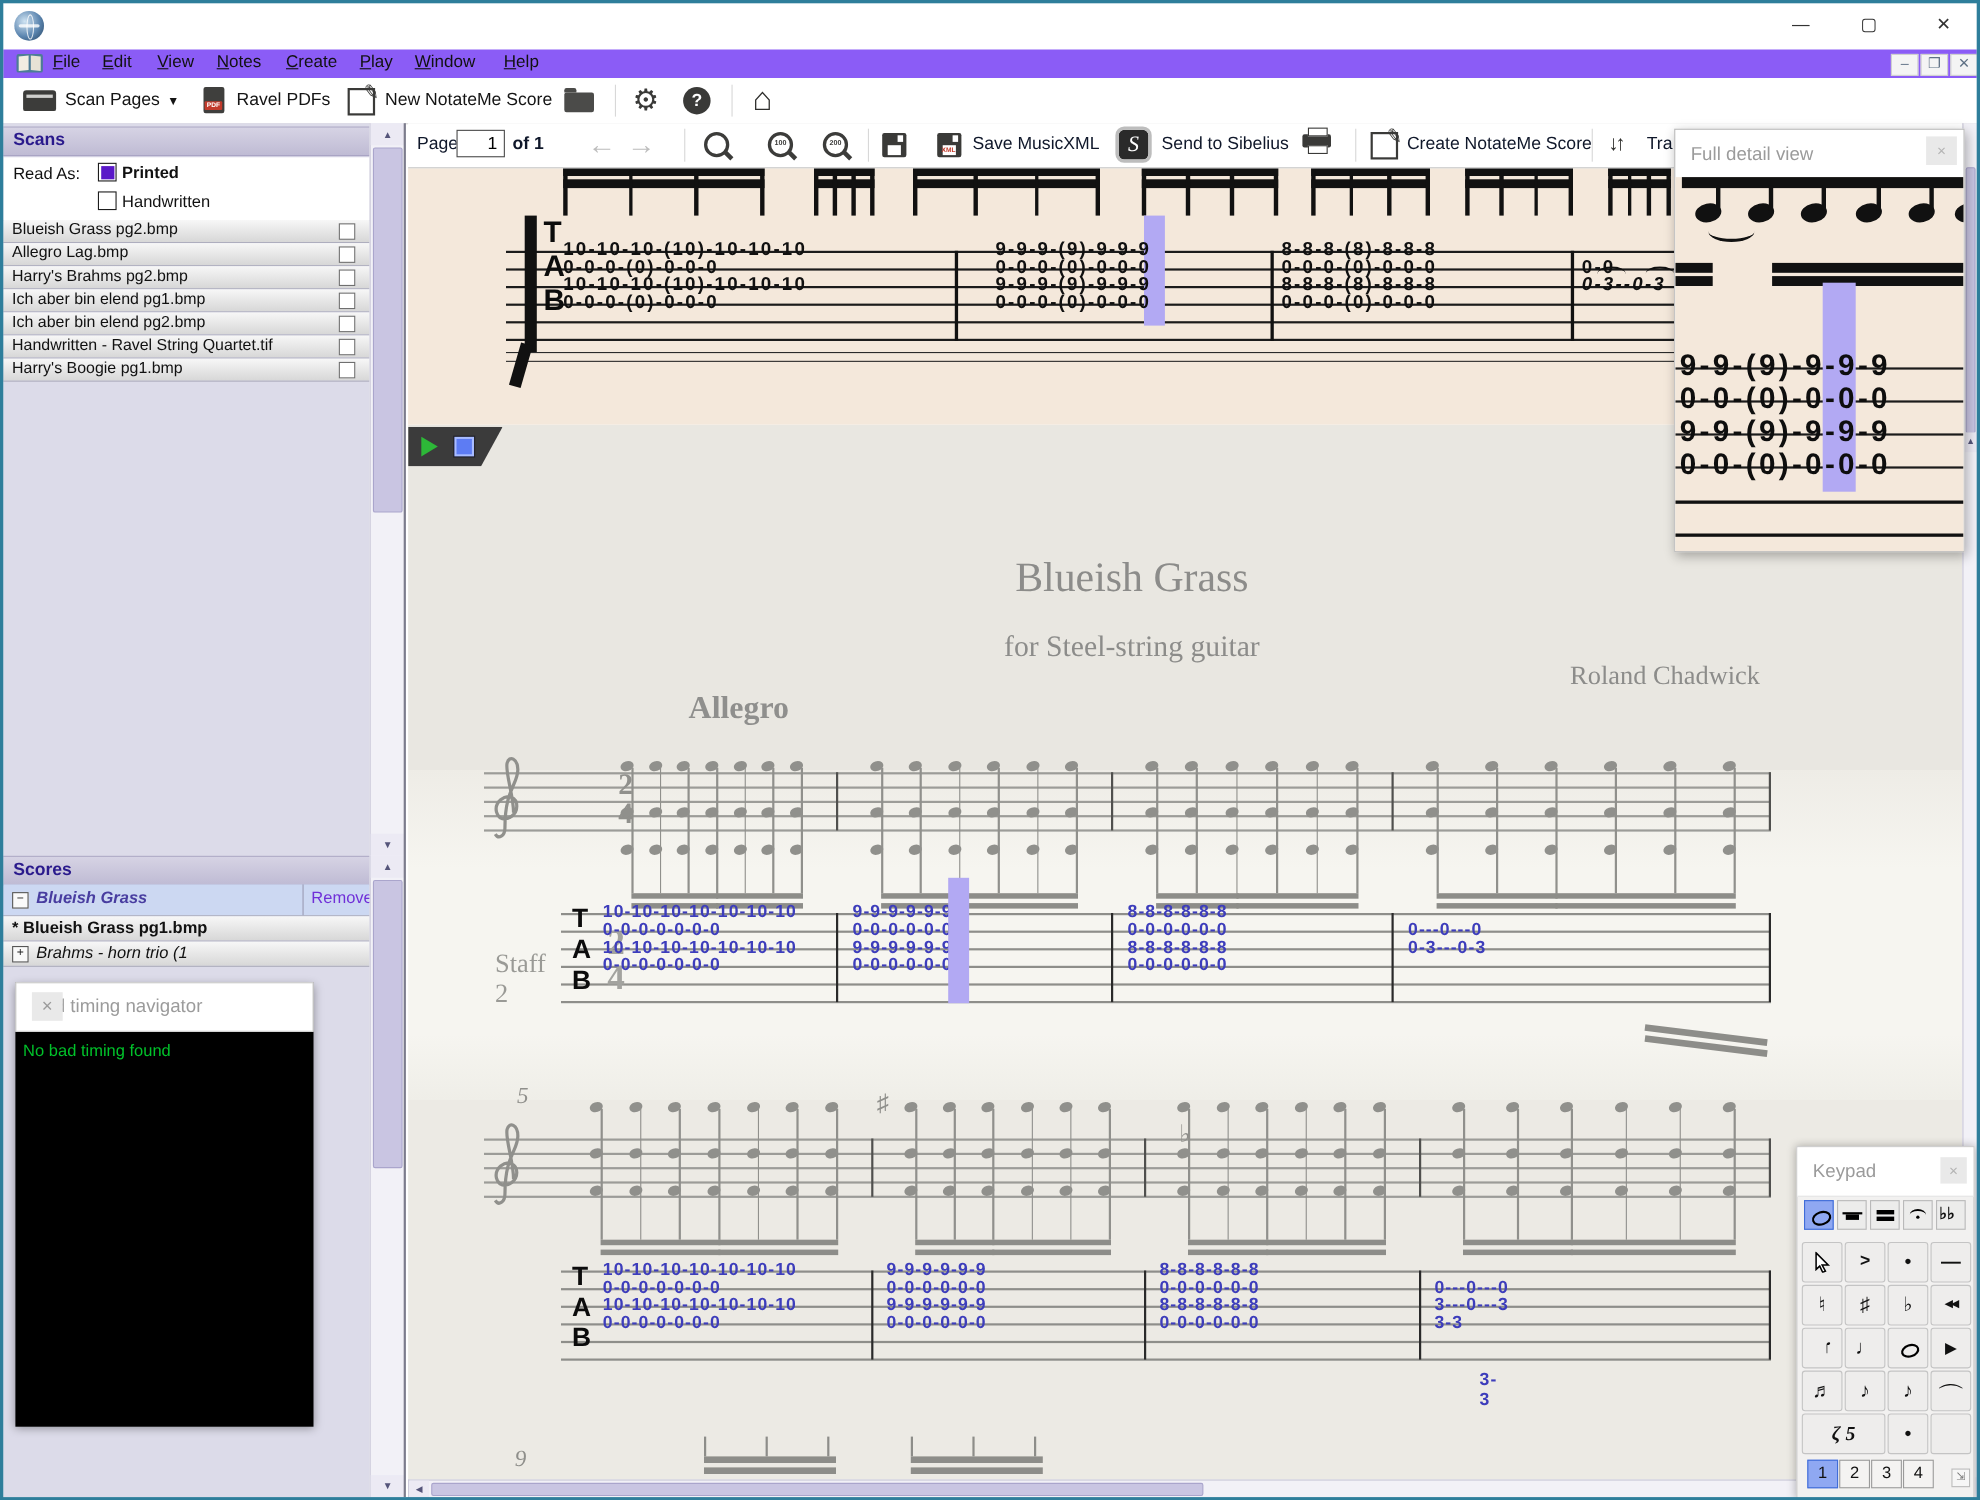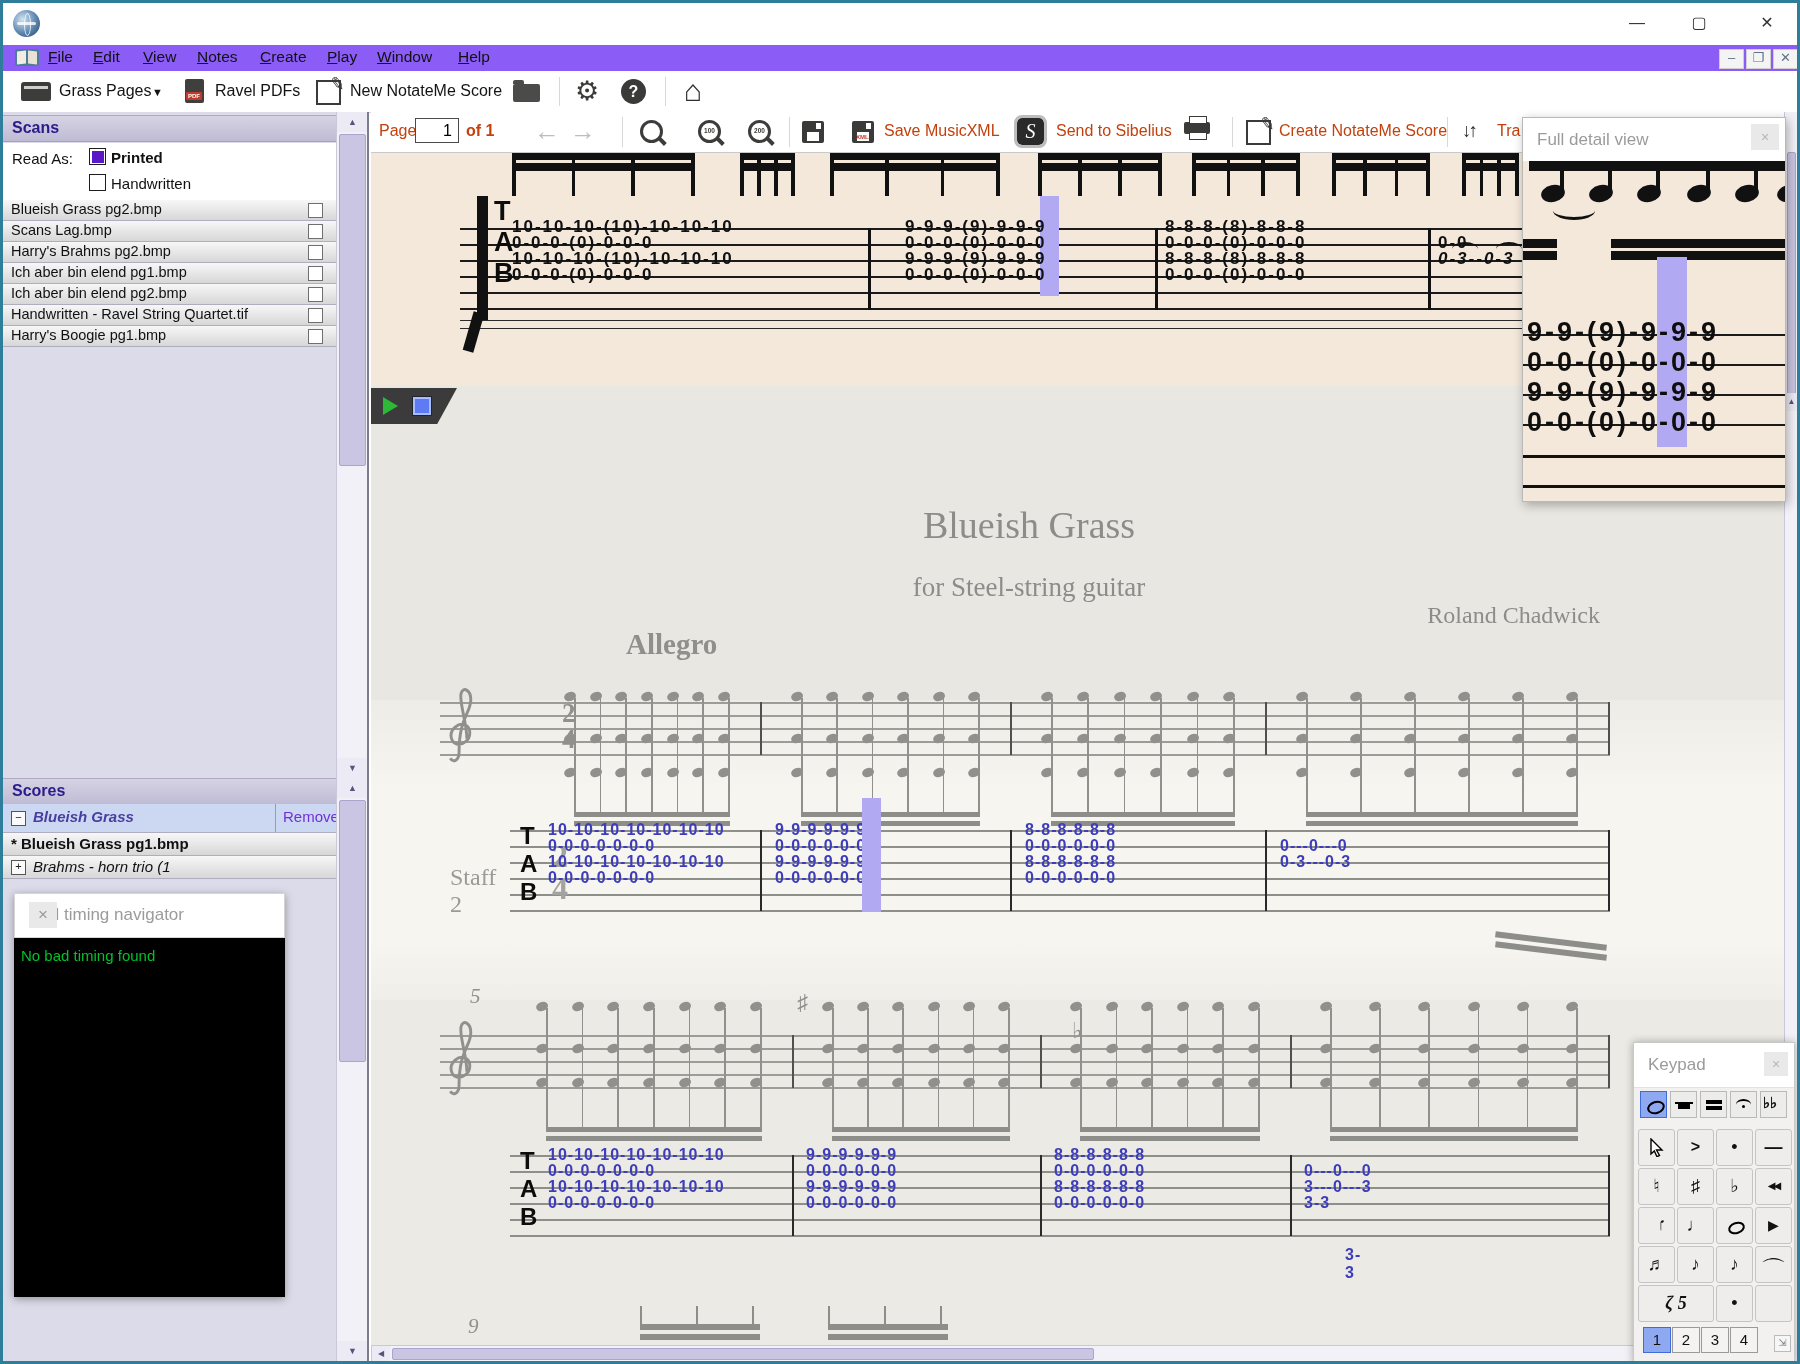"Grass Pages" span.tb-label { text: Grass -> Scan }
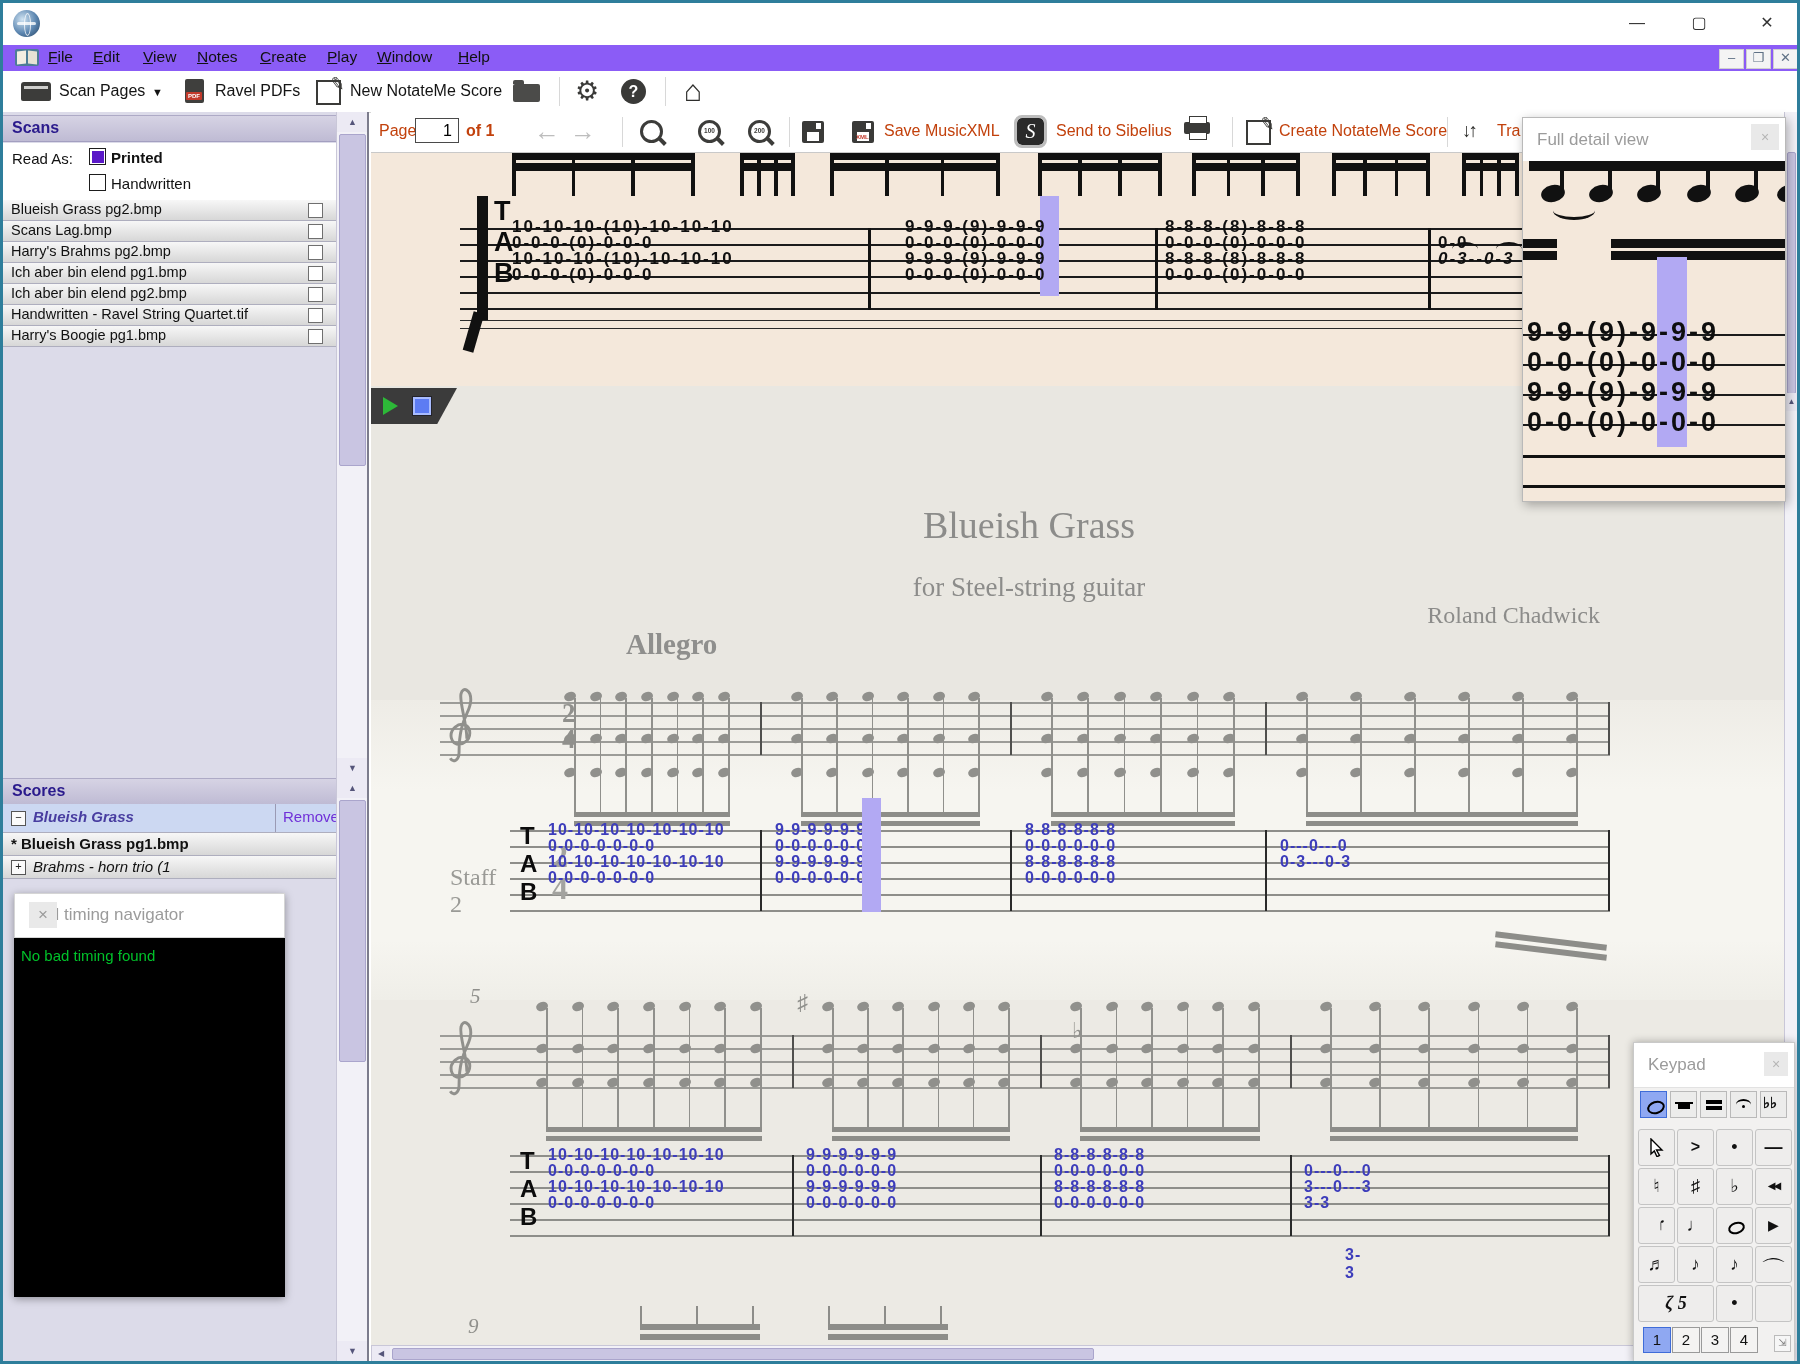"Page" .pt-label { color: #c2410c -> #0f172a }
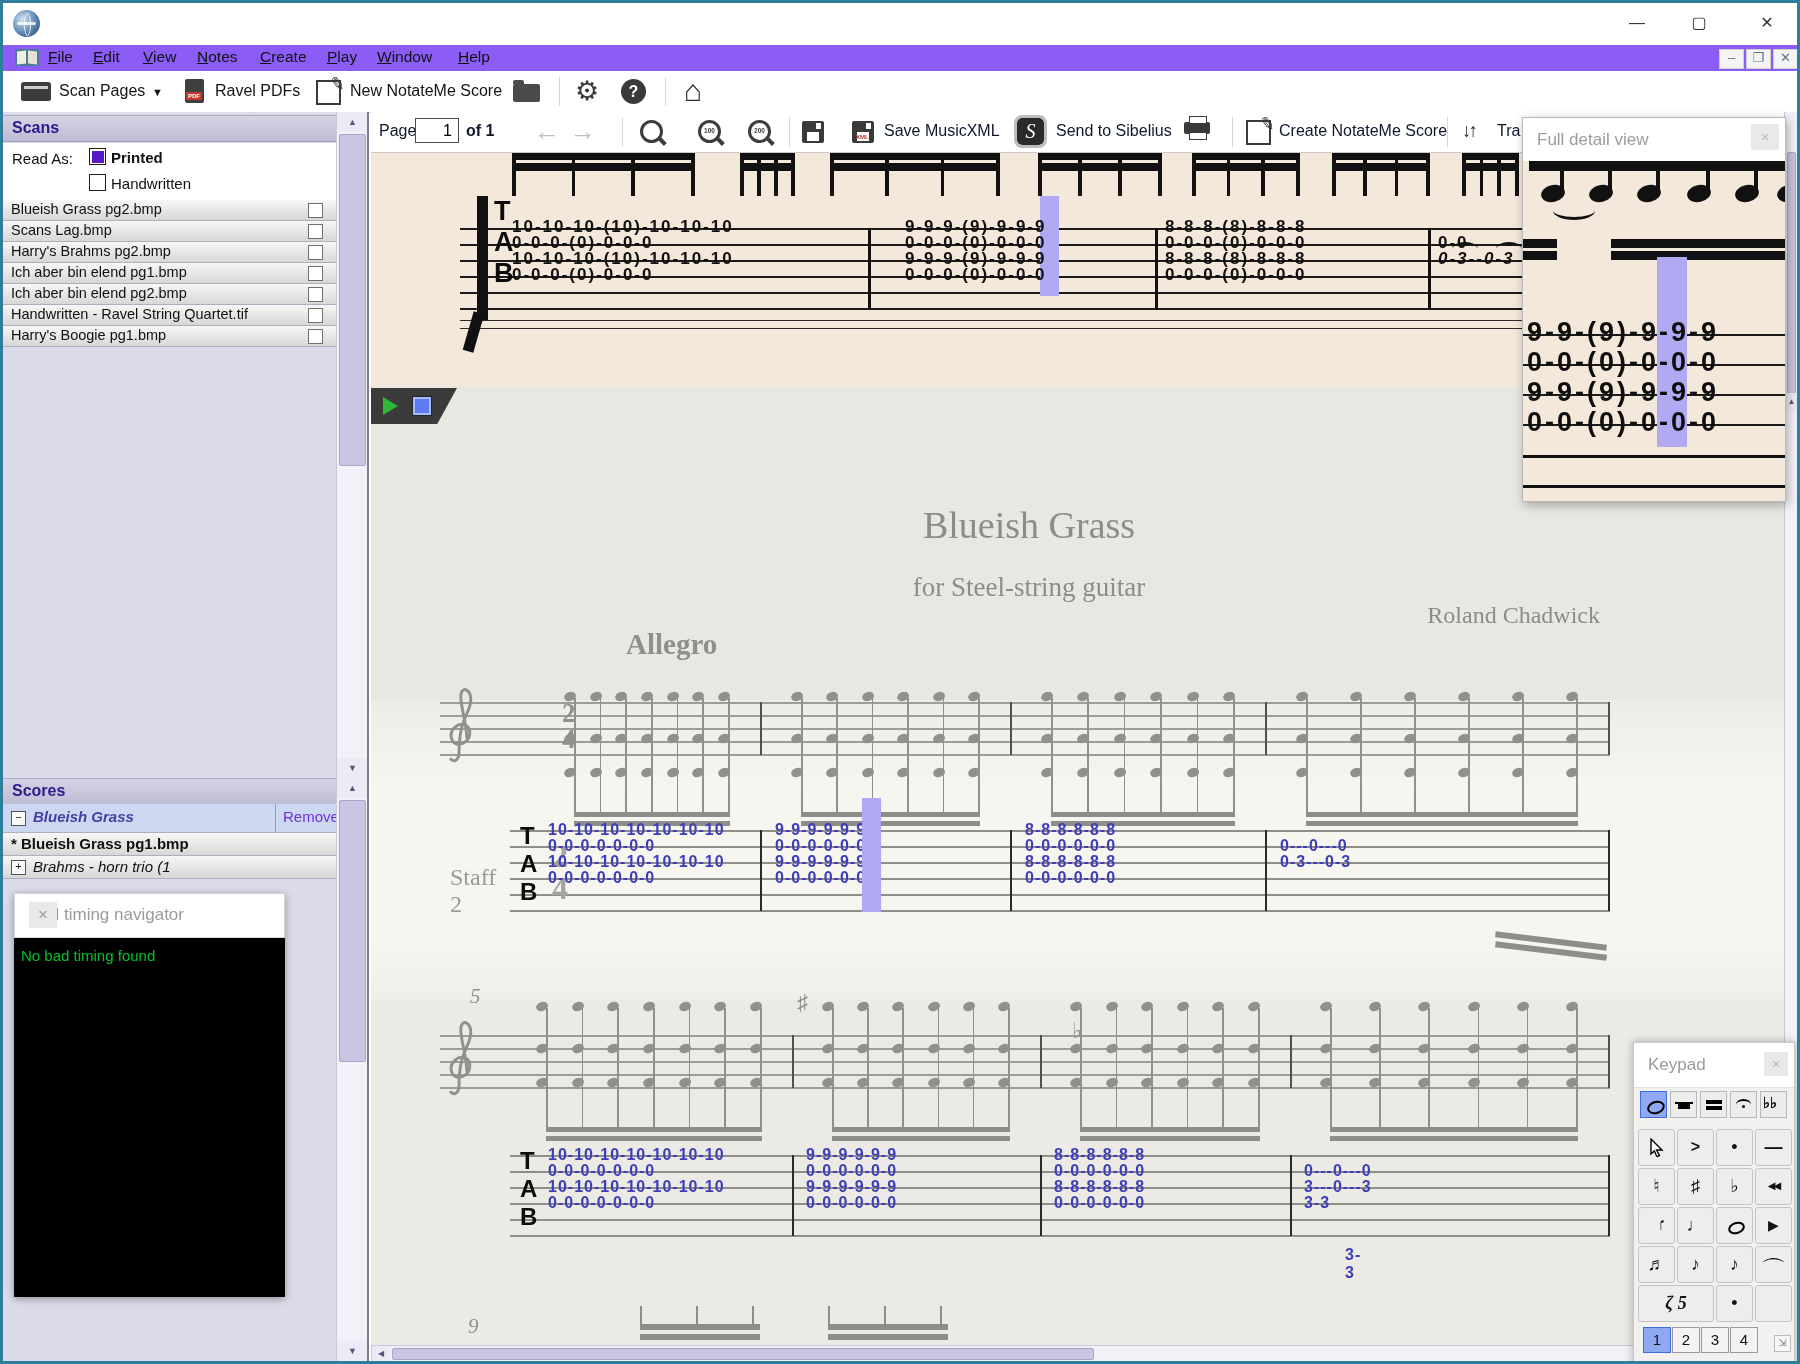"Scans Lag.bmp" span { text: Scans -> Allegro }
